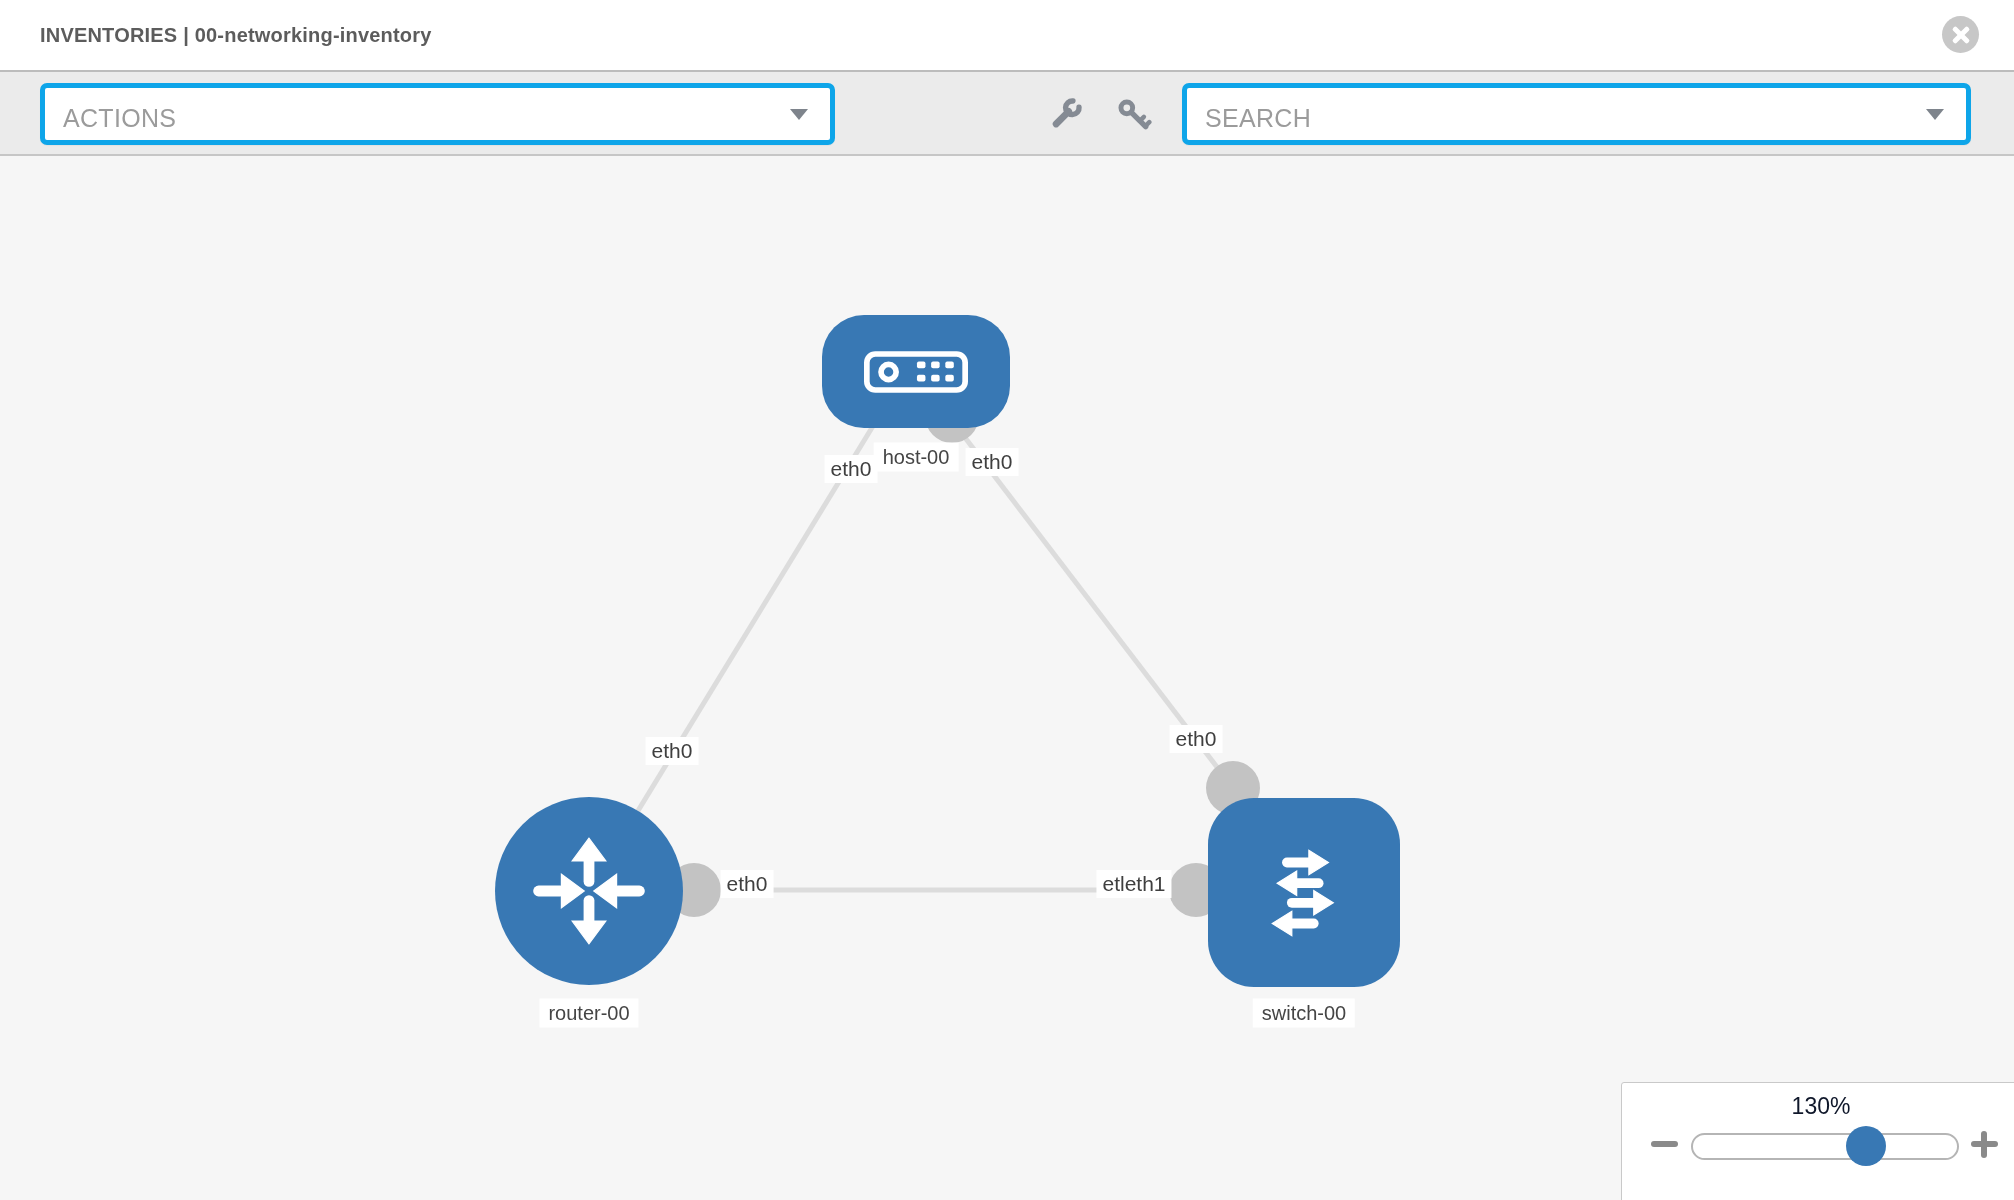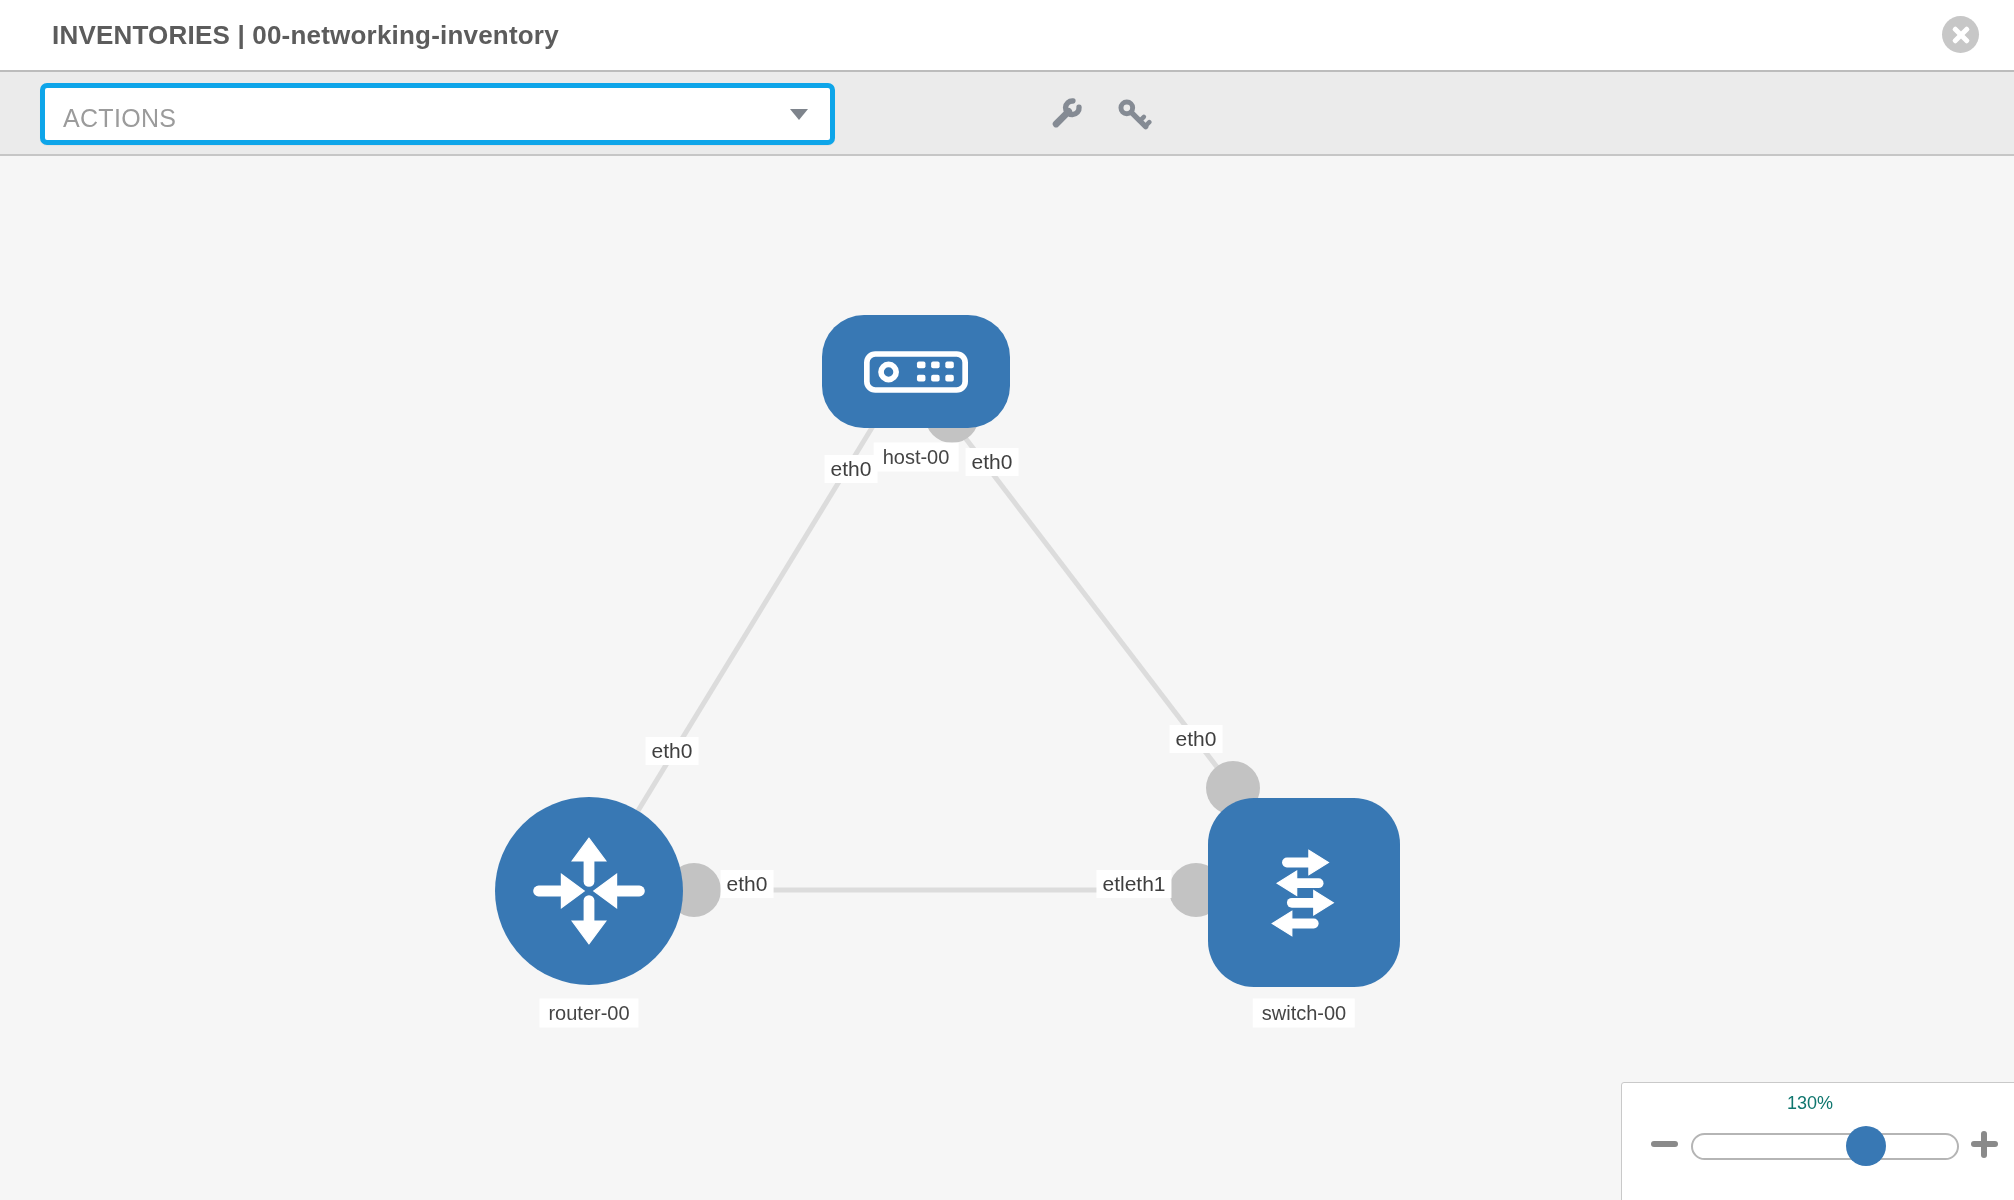"INVENTORIES | 00-networking-inventory" .page-title { font-size: 26px -> 20px; margin-left: 12px -> none }
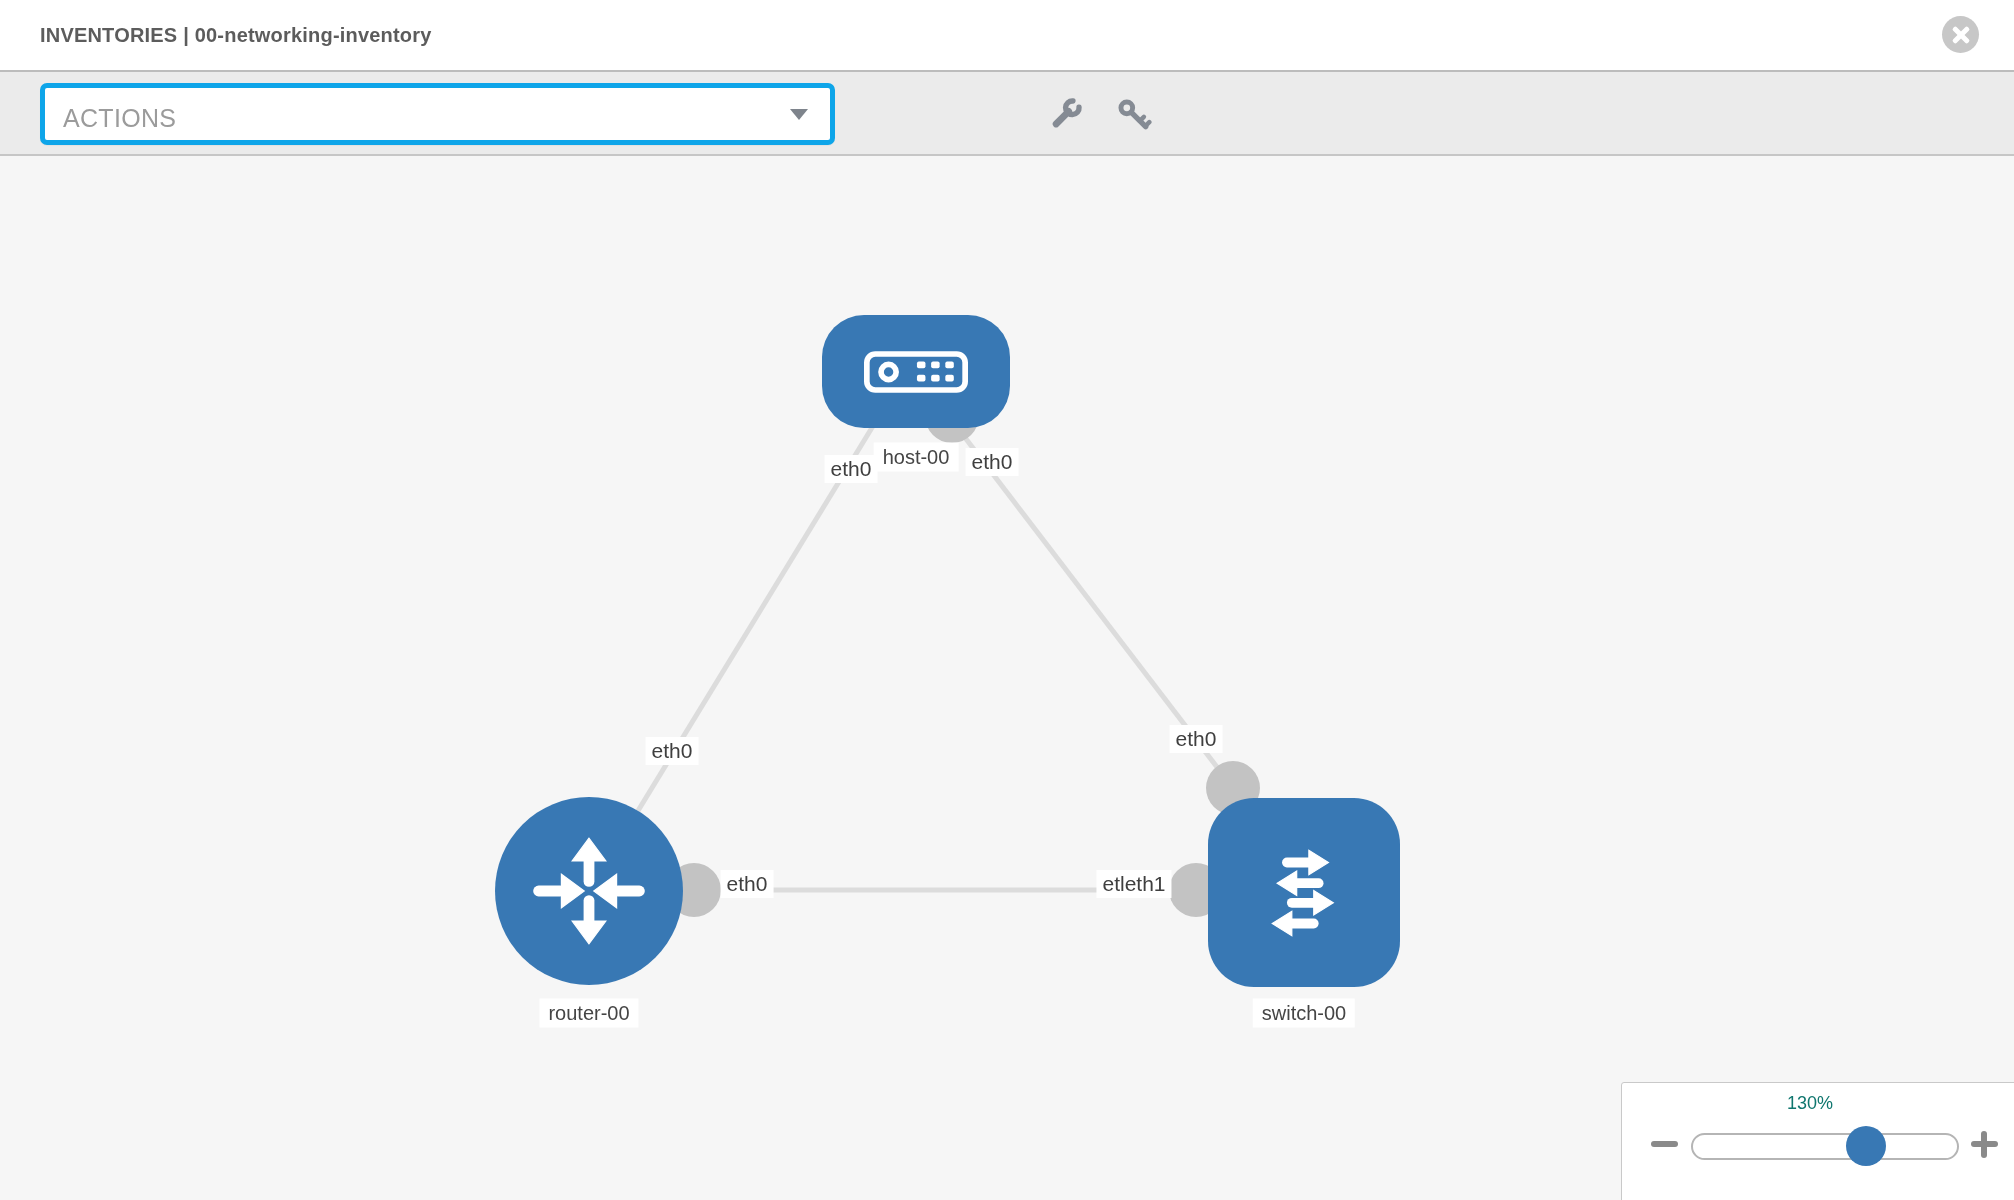"SEARCH" div.select-box { html: none -> <div> <span>SEARCH</span> <span></span> </div> }
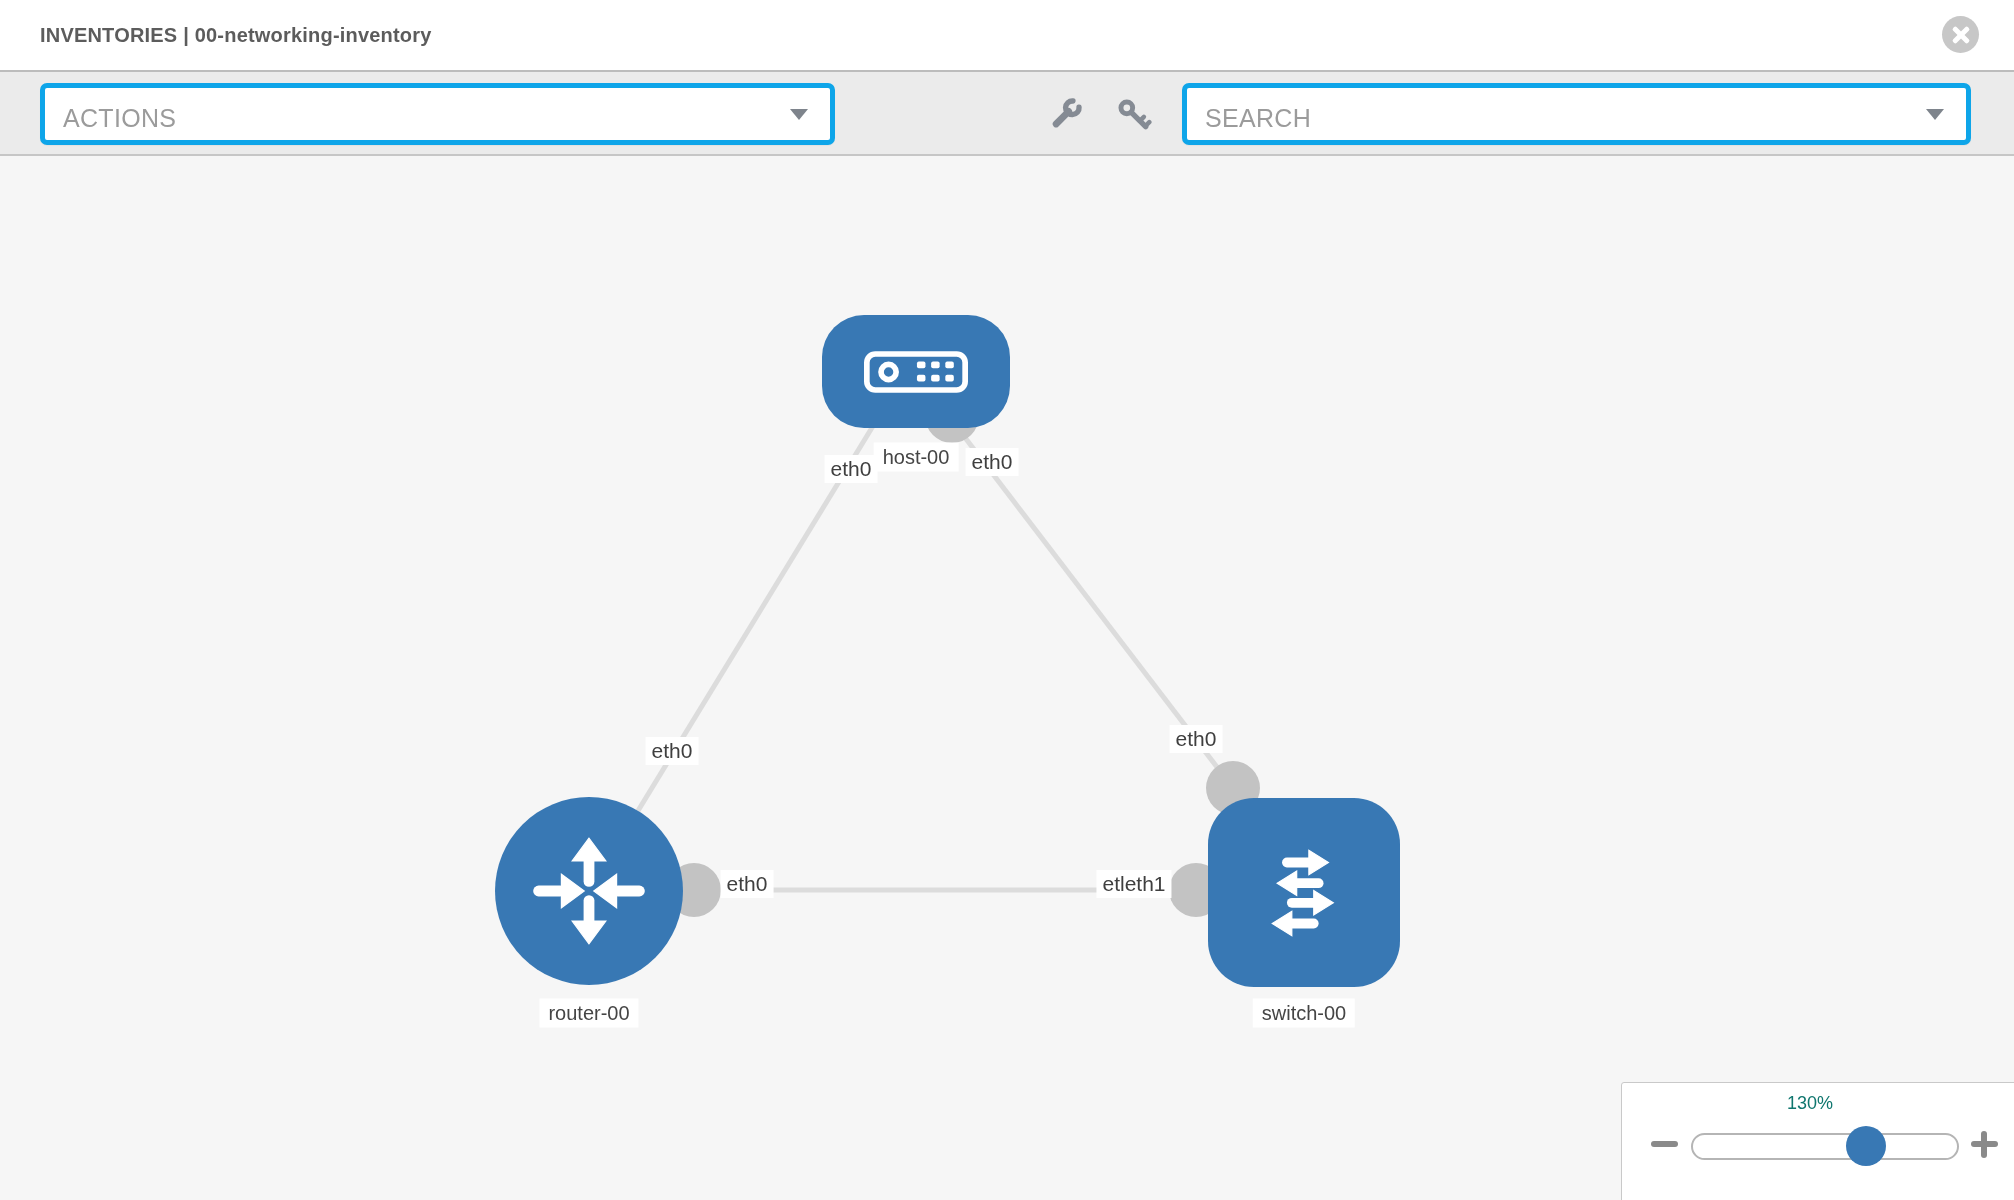"130%" .zoom-level { color: #0f766e -> #0f172a; font-size: 18px -> 23px; left: 188px -> 199px }
